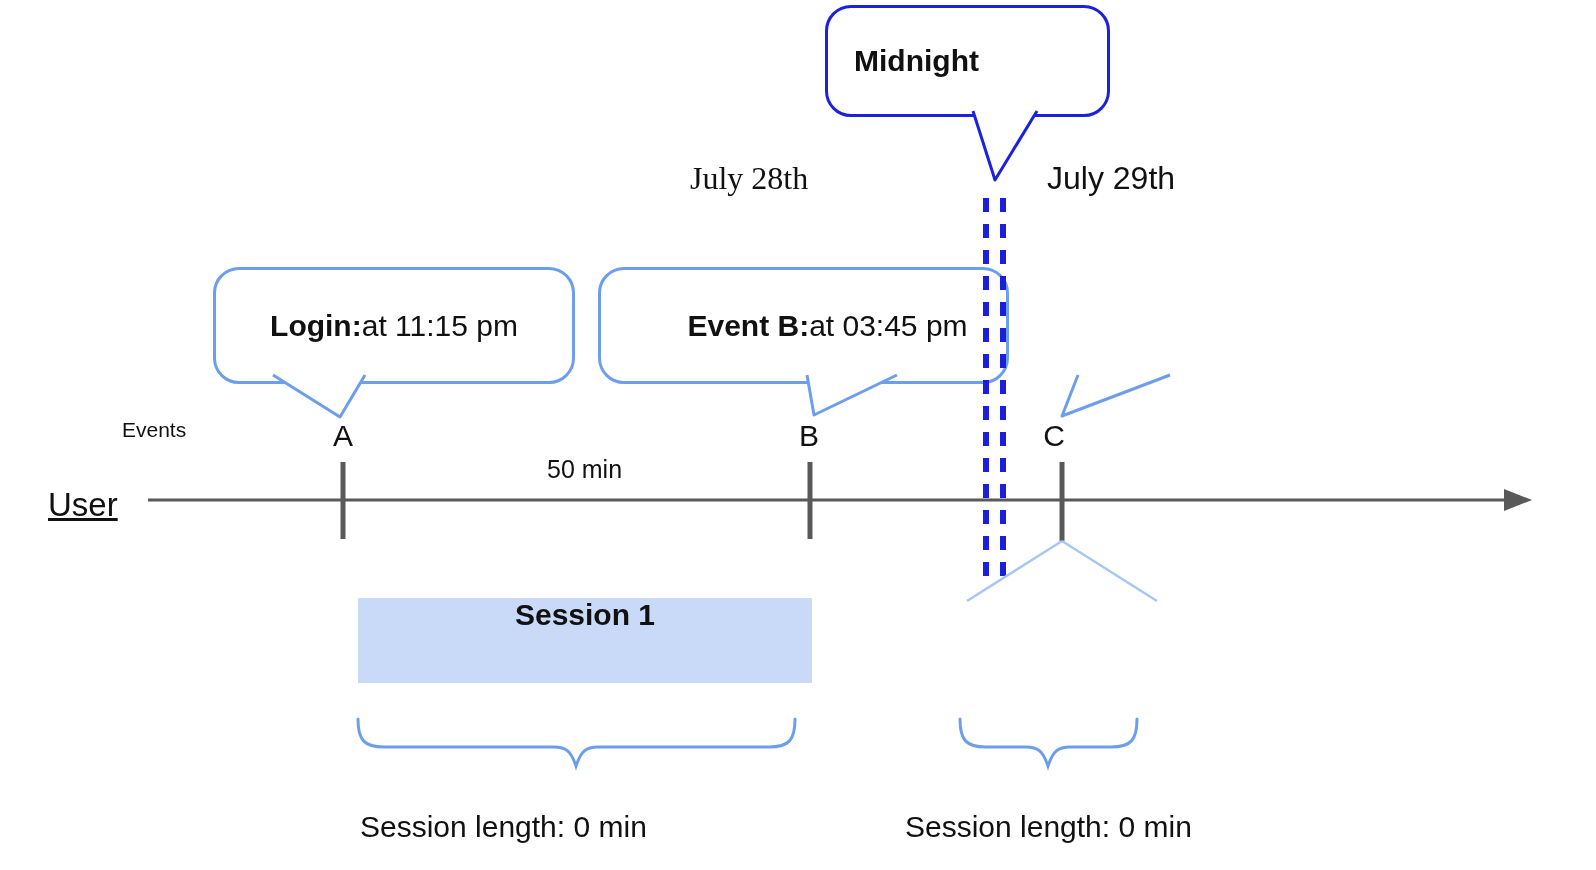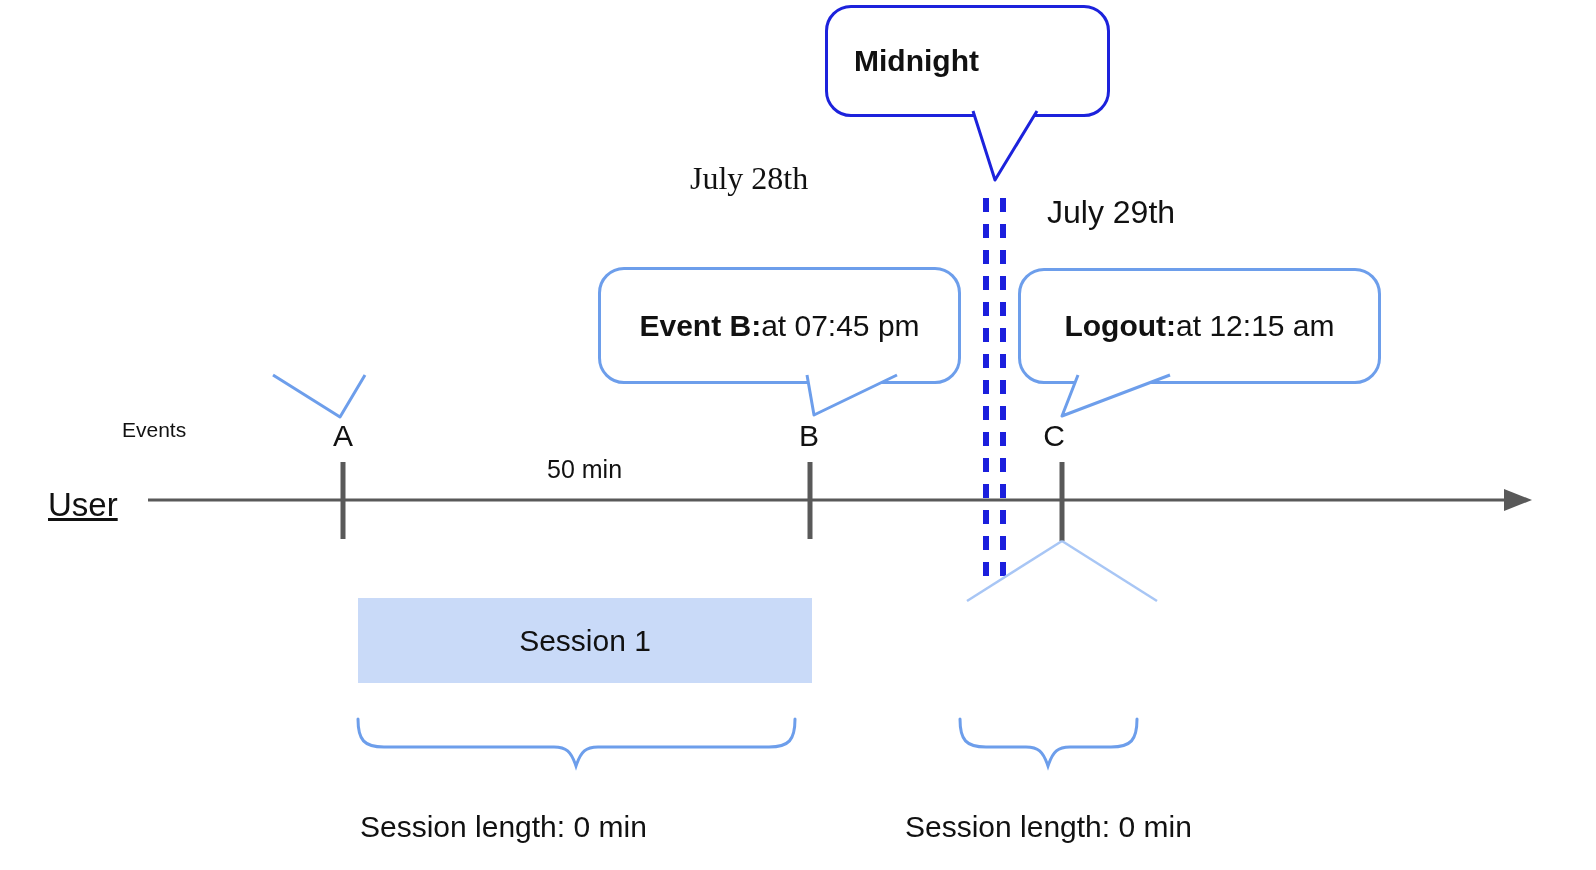"July 29th" div.abs { margin-top: 34px -> none }
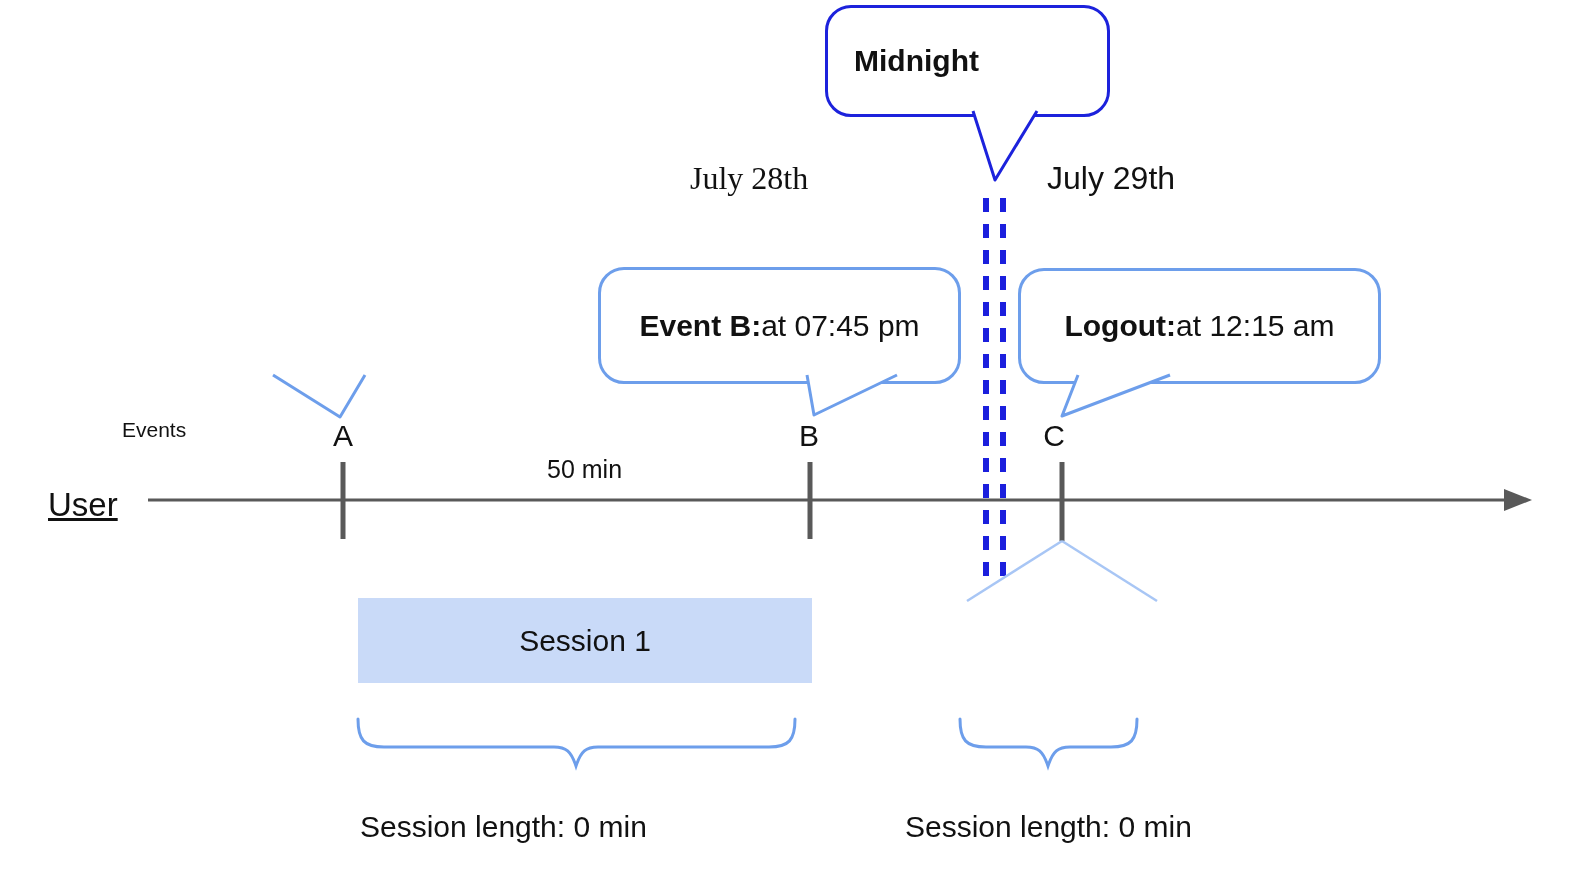"Login:" div.bubble { html: none -> <div> <span>Login:</span> <span> at 11:15 pm</span> </div> }
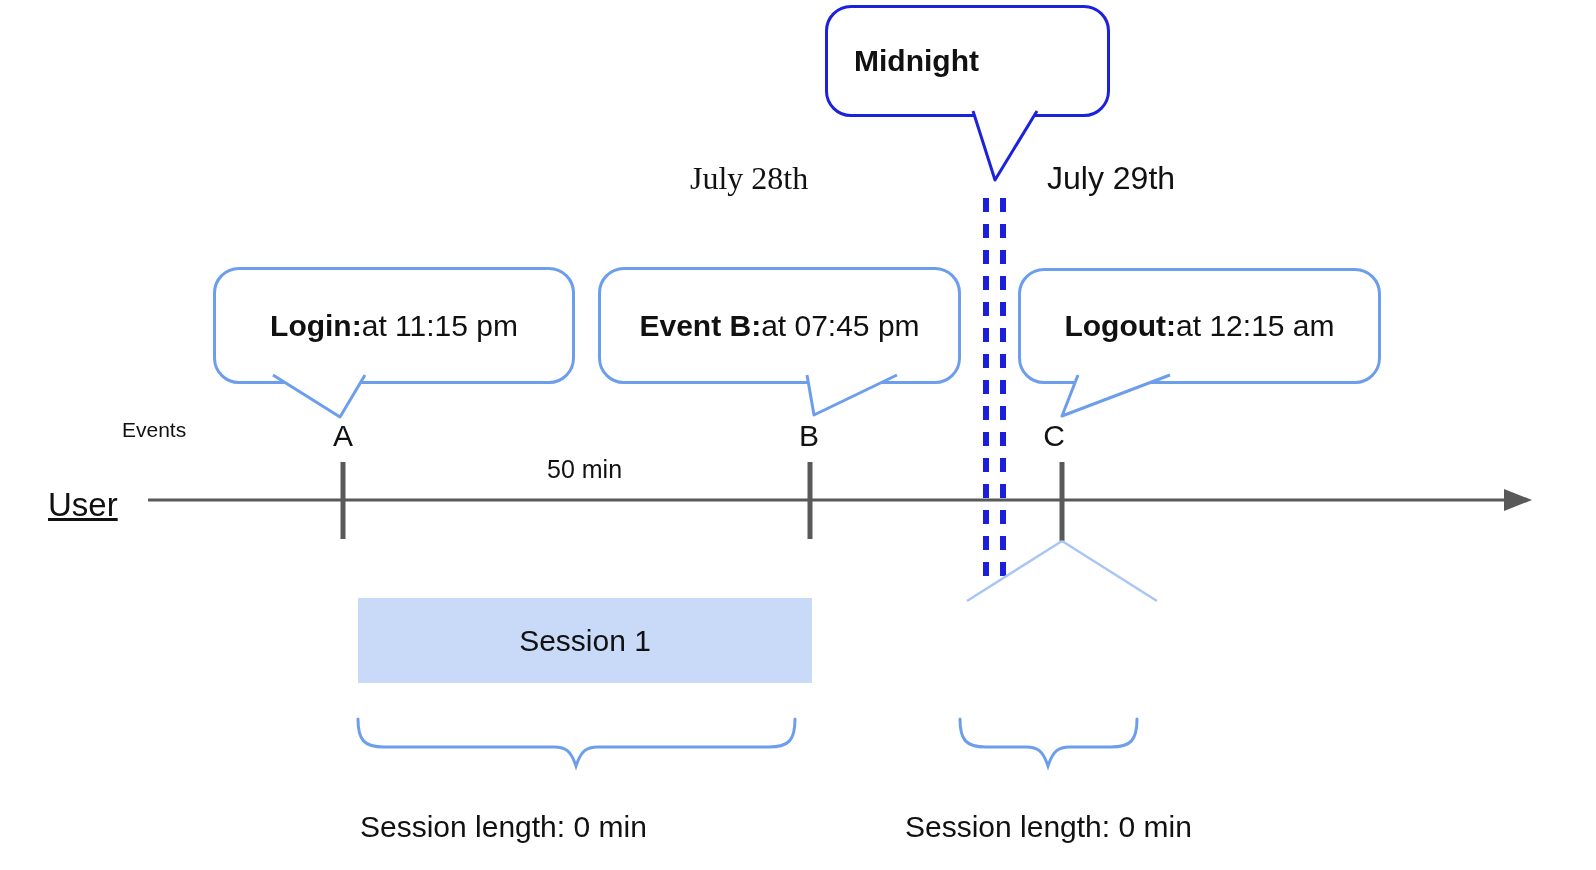"Event B:" div.bubble { padding-left: none -> 48px }
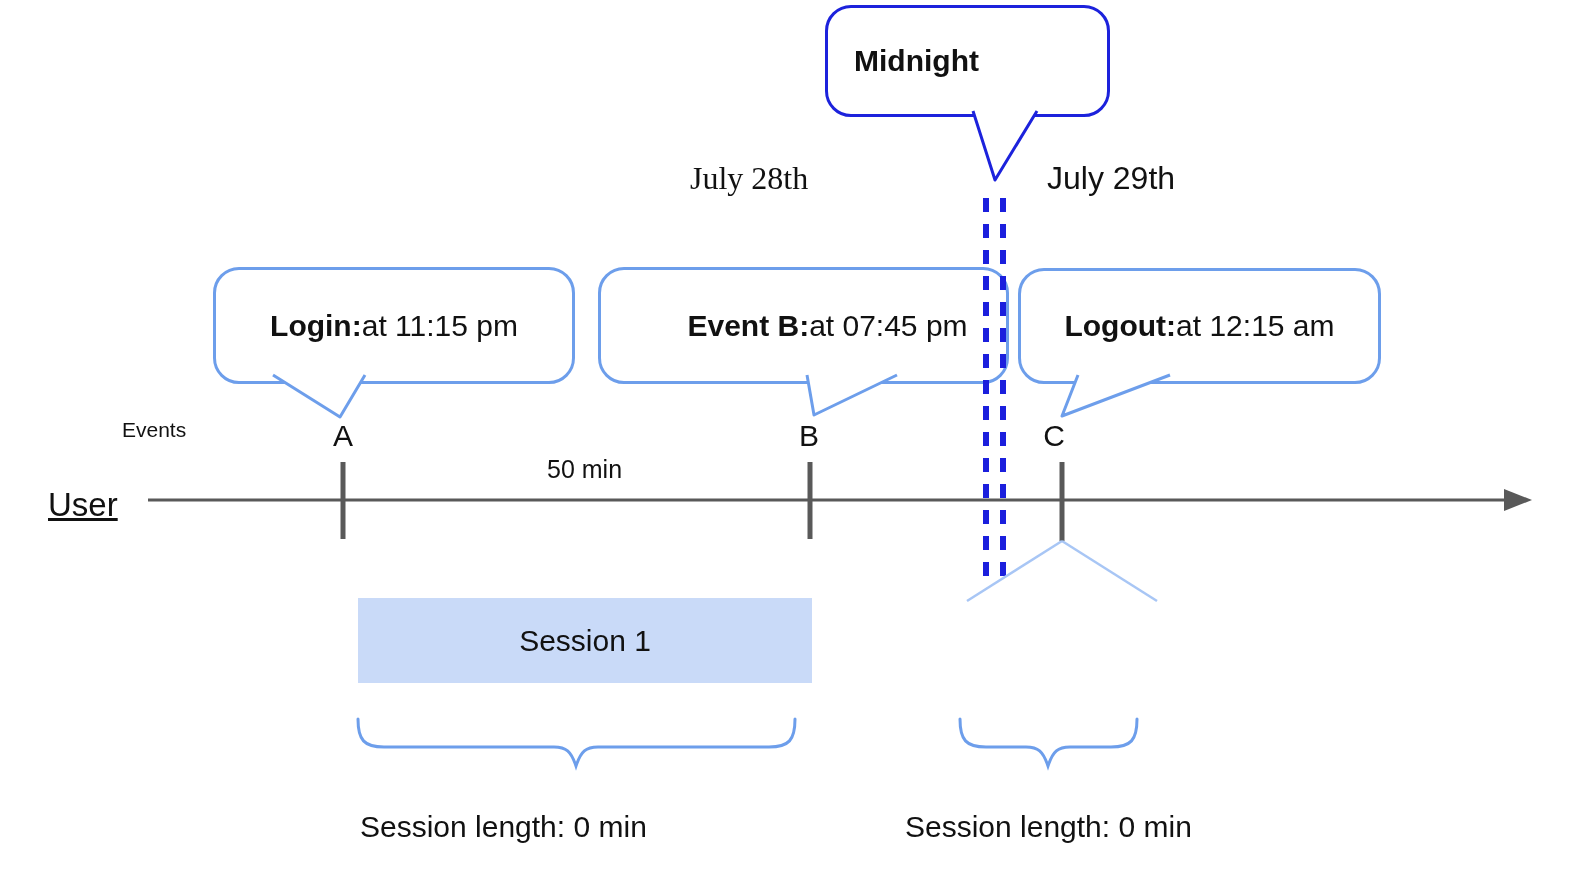"at 07:45 pm" span { text: 07:45 -> 03:45 }
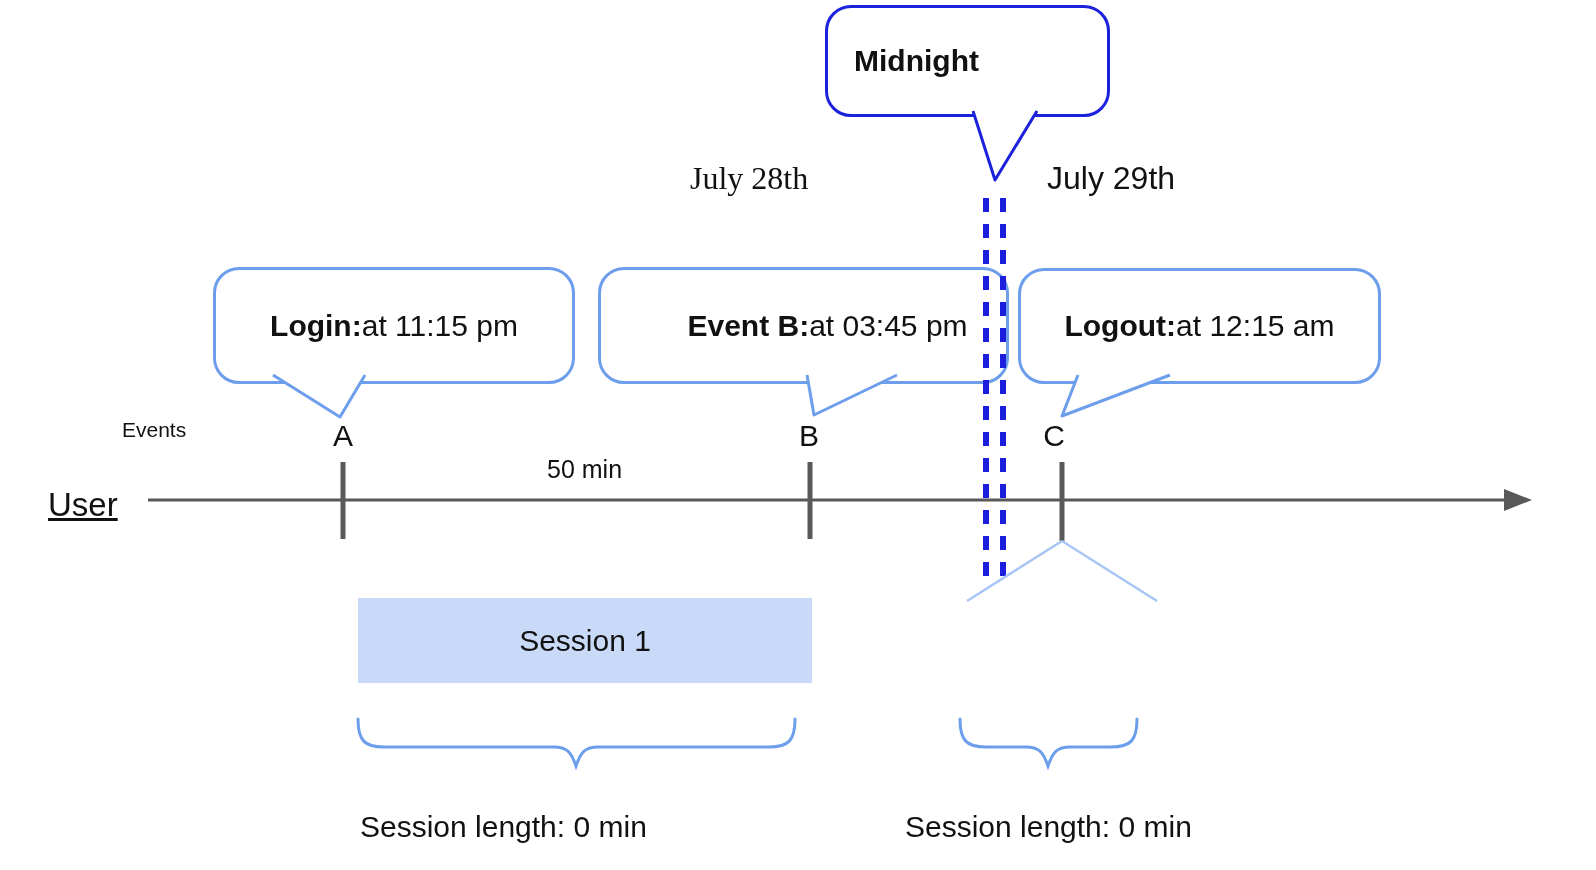"Logout:" div.bubble { html: <div> <span>Logout:</span> <span> at 12:15 am</span> </div> -> none }
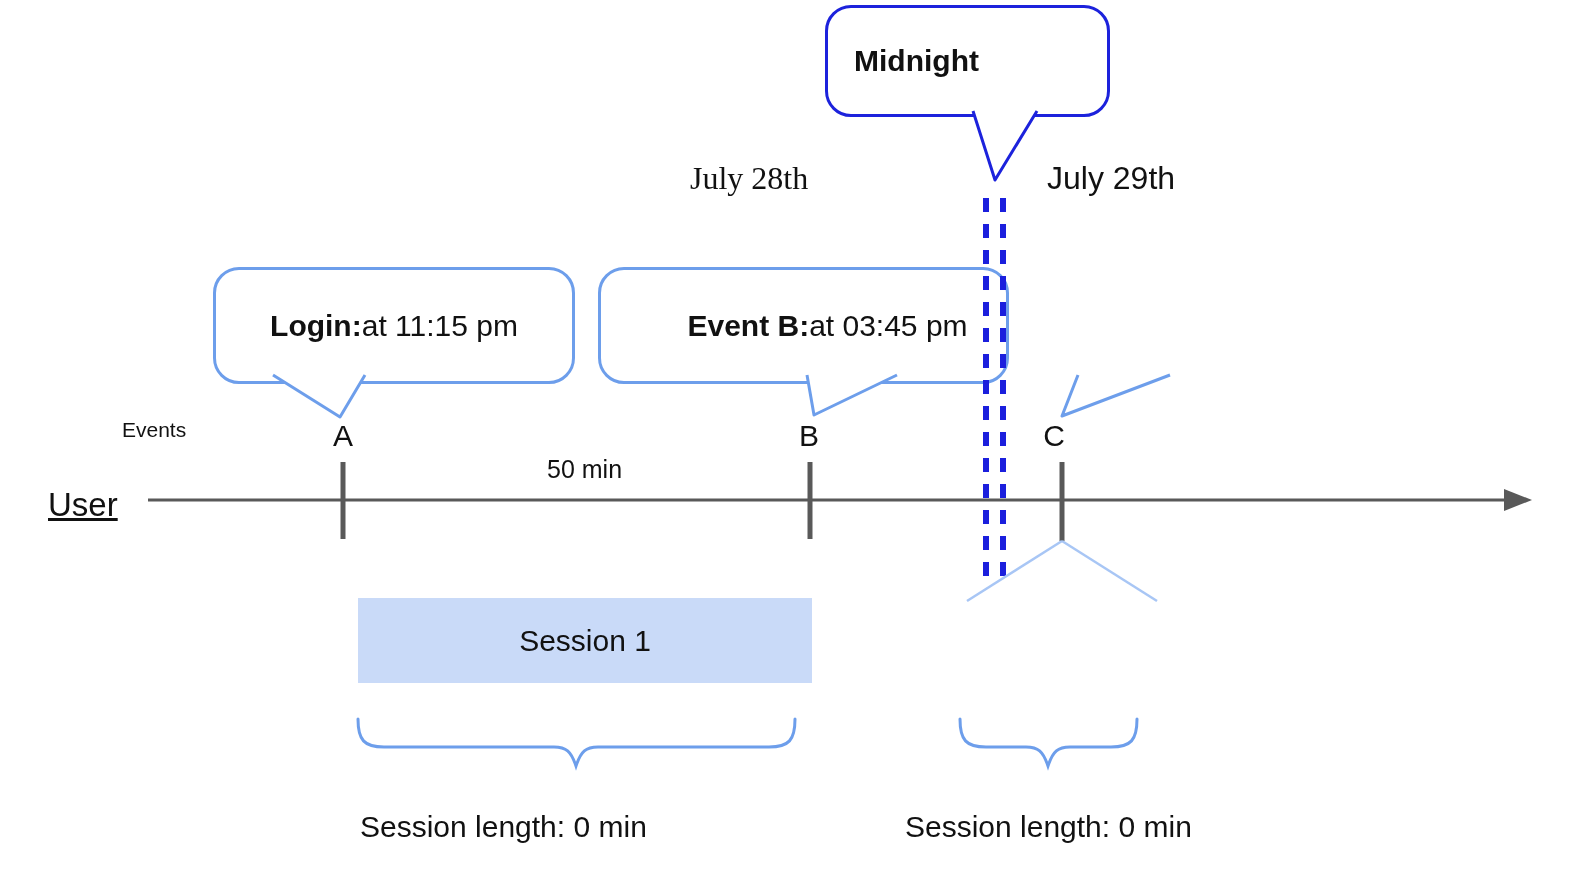"Session 1" .session-box { align-items: center -> flex-start; font-weight: none -> bold }
